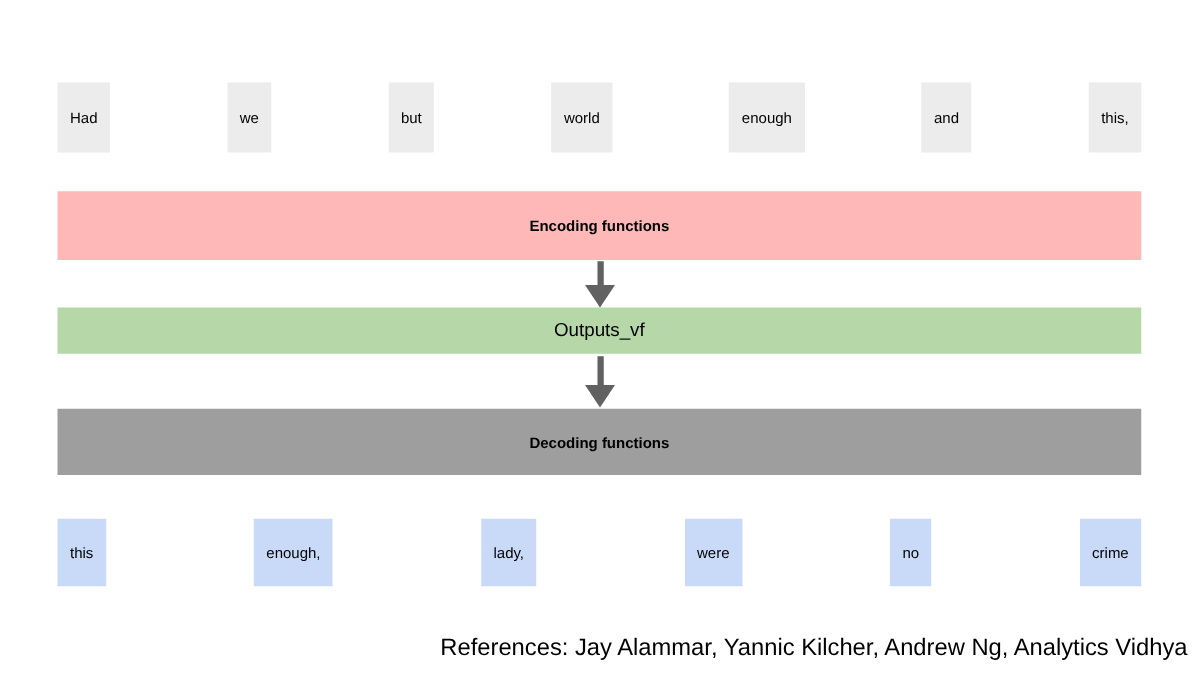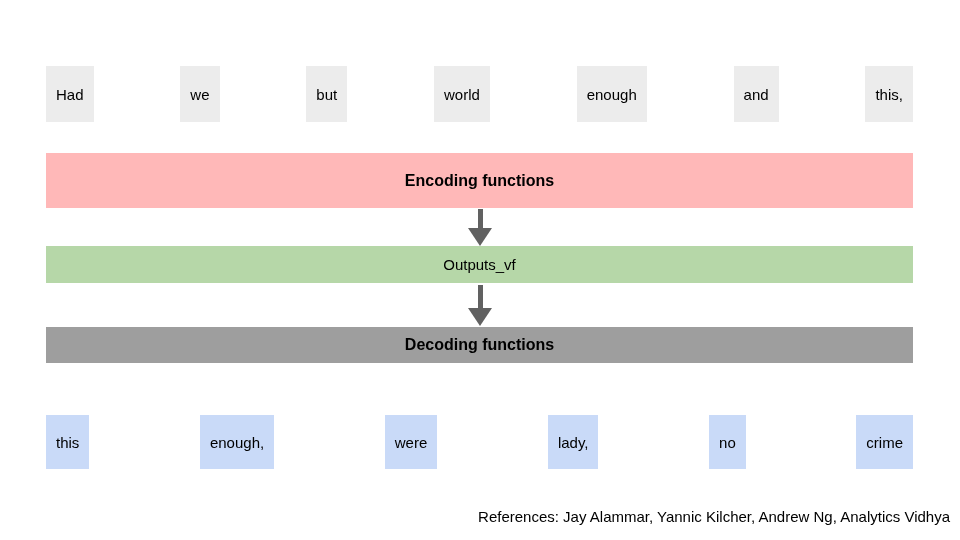"Had" .token { font-size: 15px -> 12px }
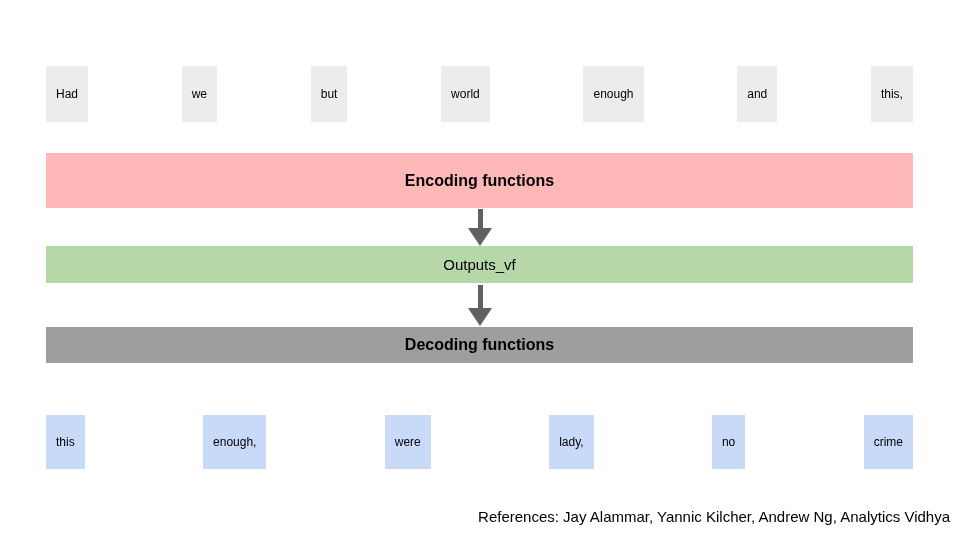"Encoding functions" .bar { font-size: 16px -> 12px }
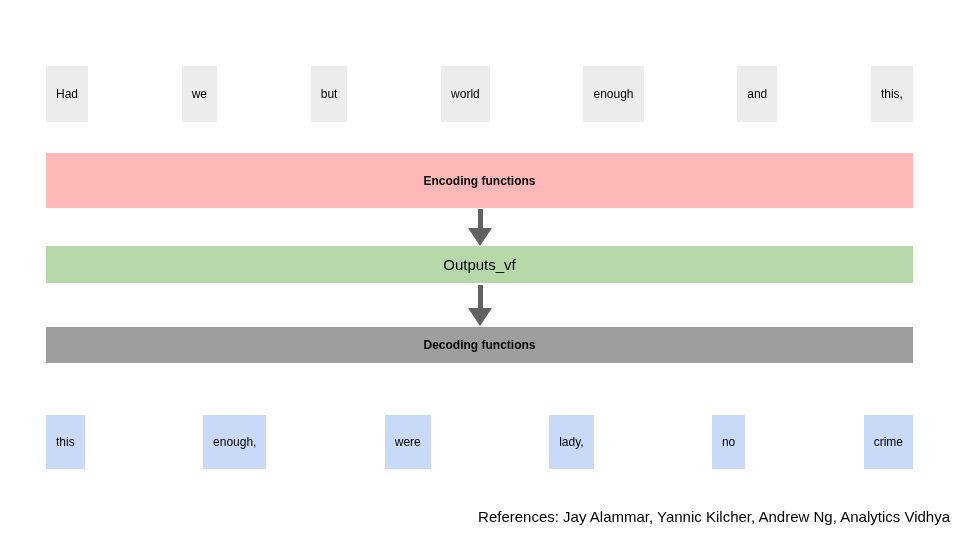"Decoding functions" .bar.decoder { height: 36px -> 53px }
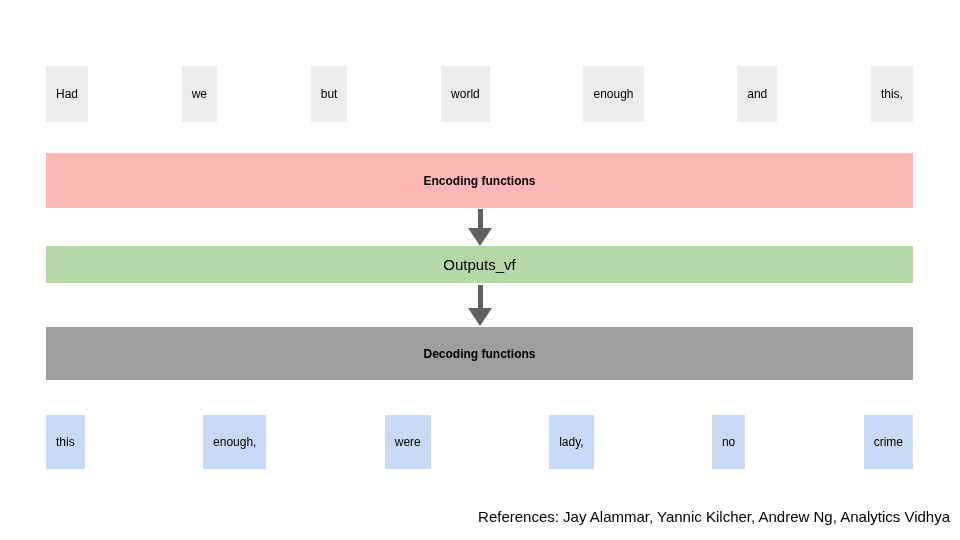"were" div.token { order: before "lady," -> after "lady," }
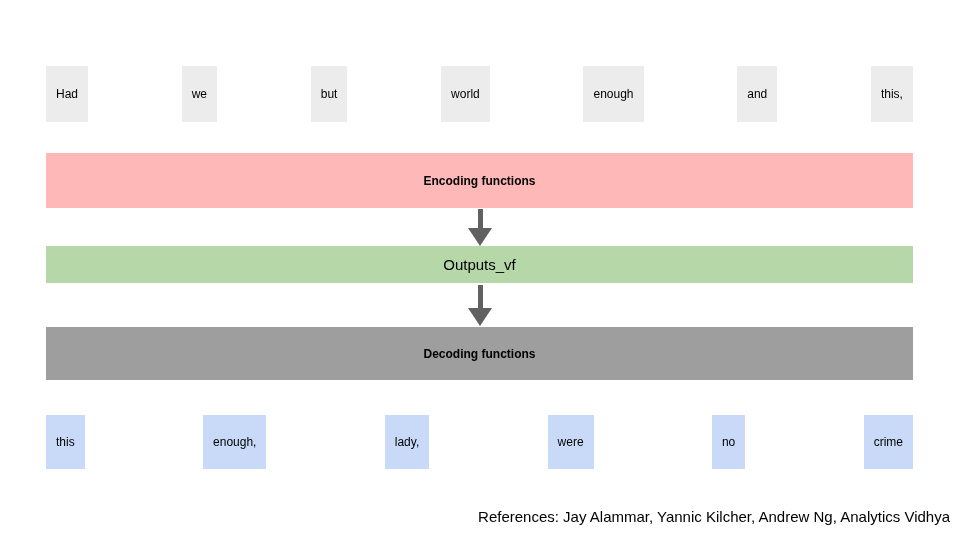"References: Jay Alammar, Yannic Kilcher," .references { font-size: 15px -> 19px }
